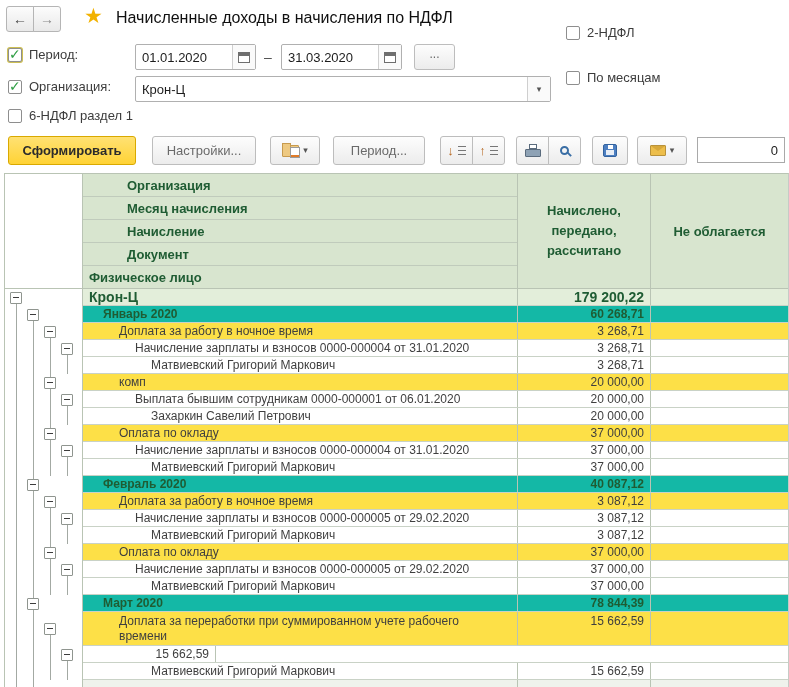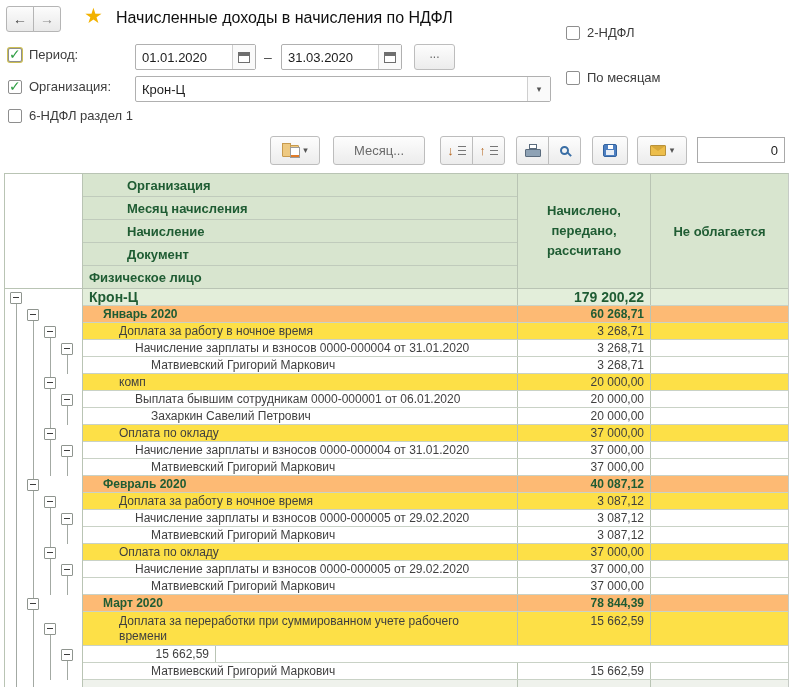"Сформировать" div.btn { html: none -> <div>Сформировать</div> }
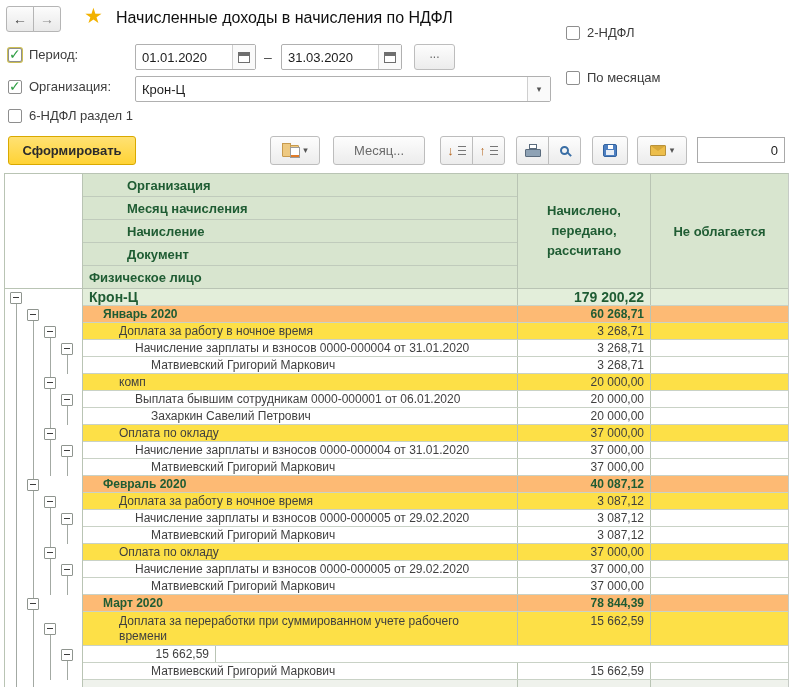"Настройки..." div.btn { html: none -> <div>Настройки...</div> }
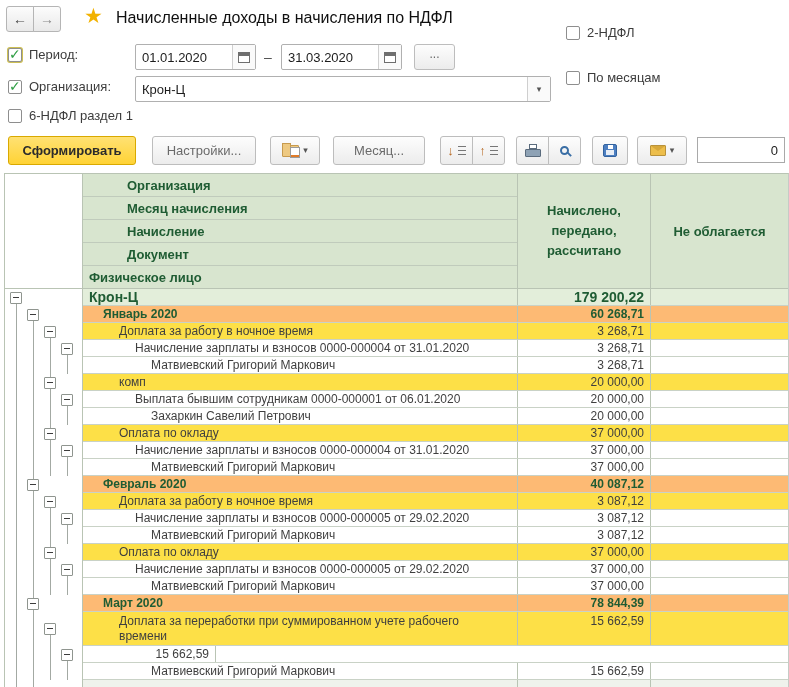"Месяц..." div.btn { text: Месяц -> Период }
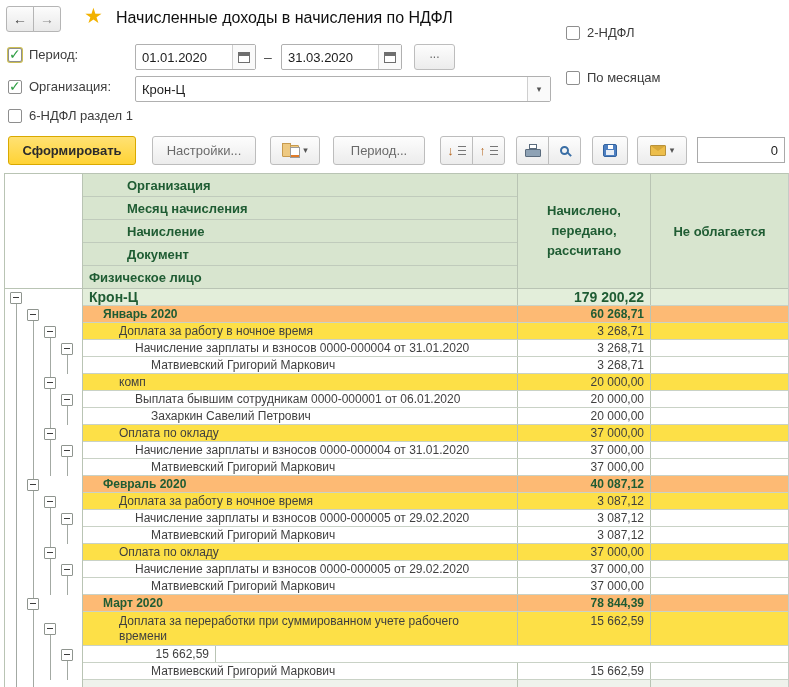"Январь 2020" .r-month { background: #fdba74 -> #14b8a6 }
